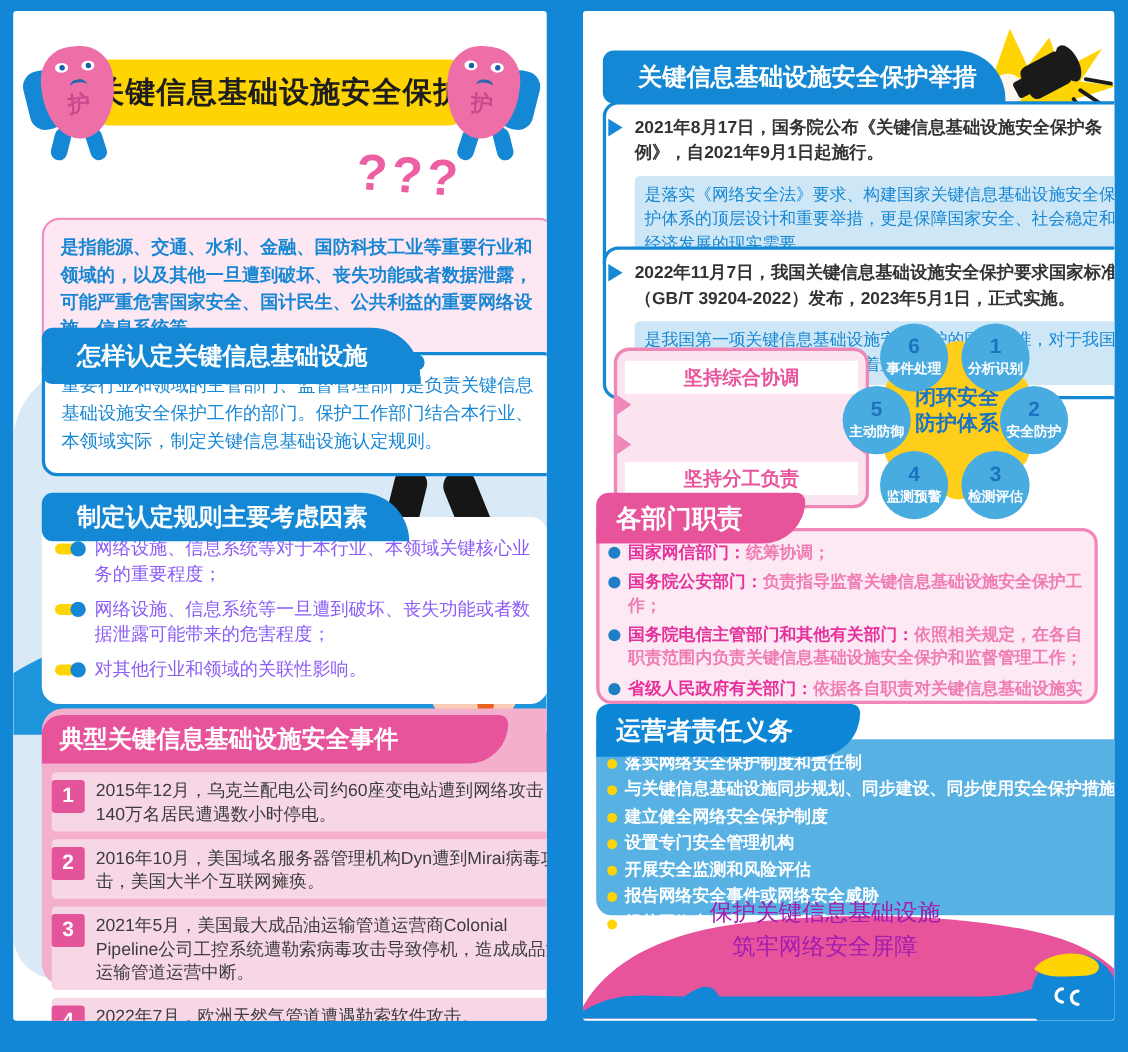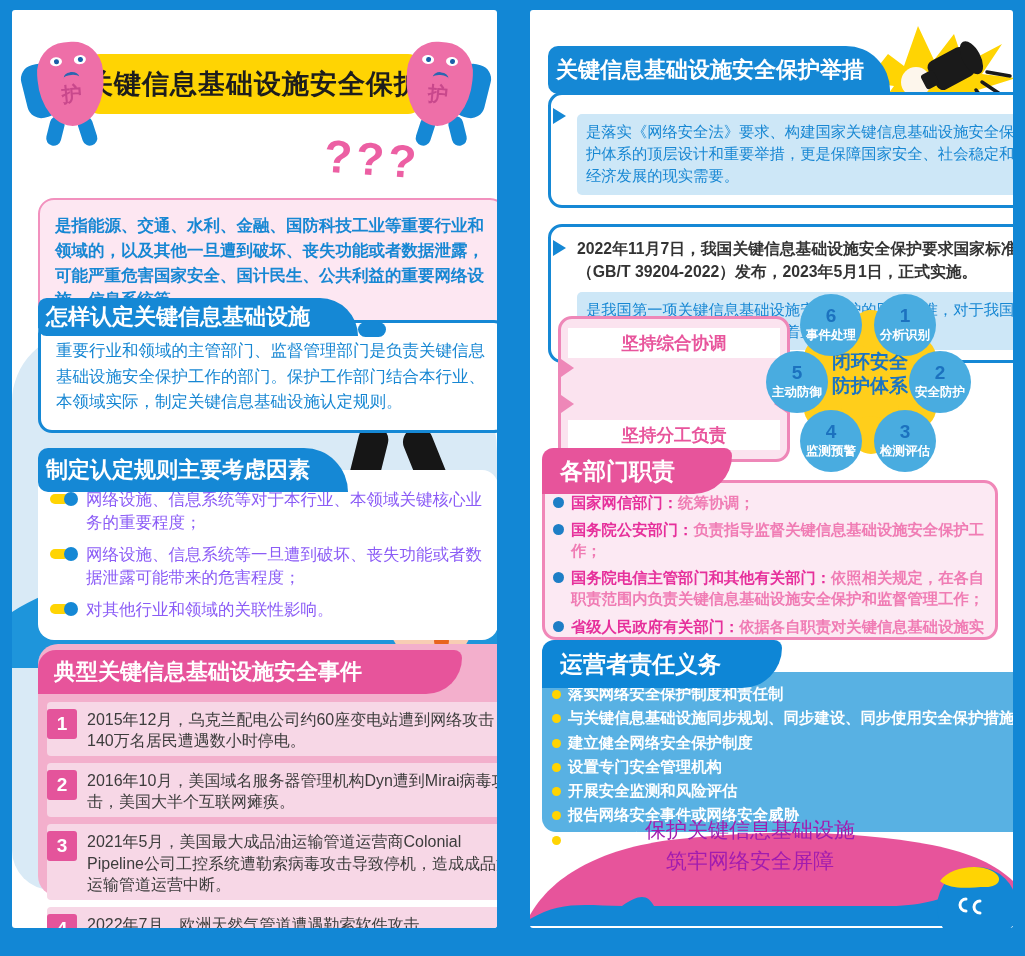"关键信息基础设施安全保护举措" .hdr-blue { padding-left: 8px -> 32px }
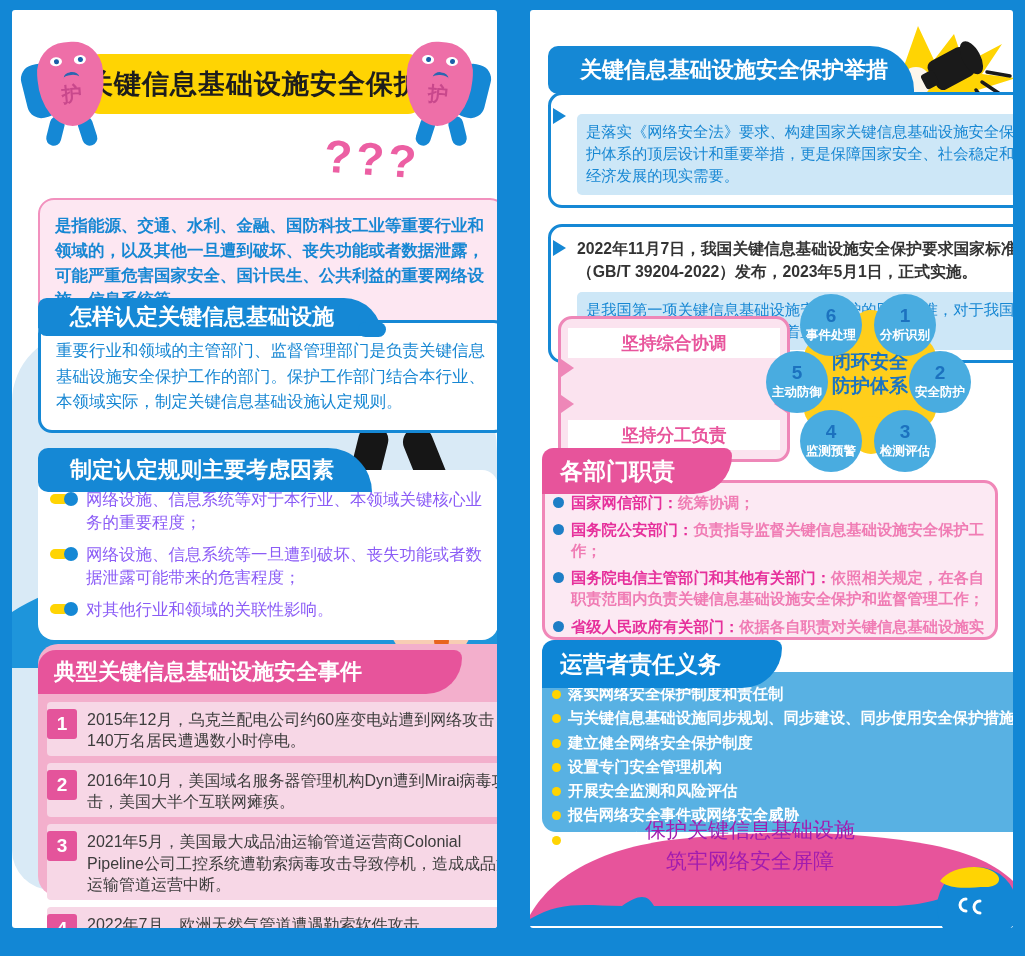"2021年8月17日，国务院公布《关键信息基础设施安全保护条例》，自2021年9" span { html: none -> <span>2021年8月17日，国务院公布《关键信息基础设施安全保护条例》，自2021年9月1日起施行。</span> }
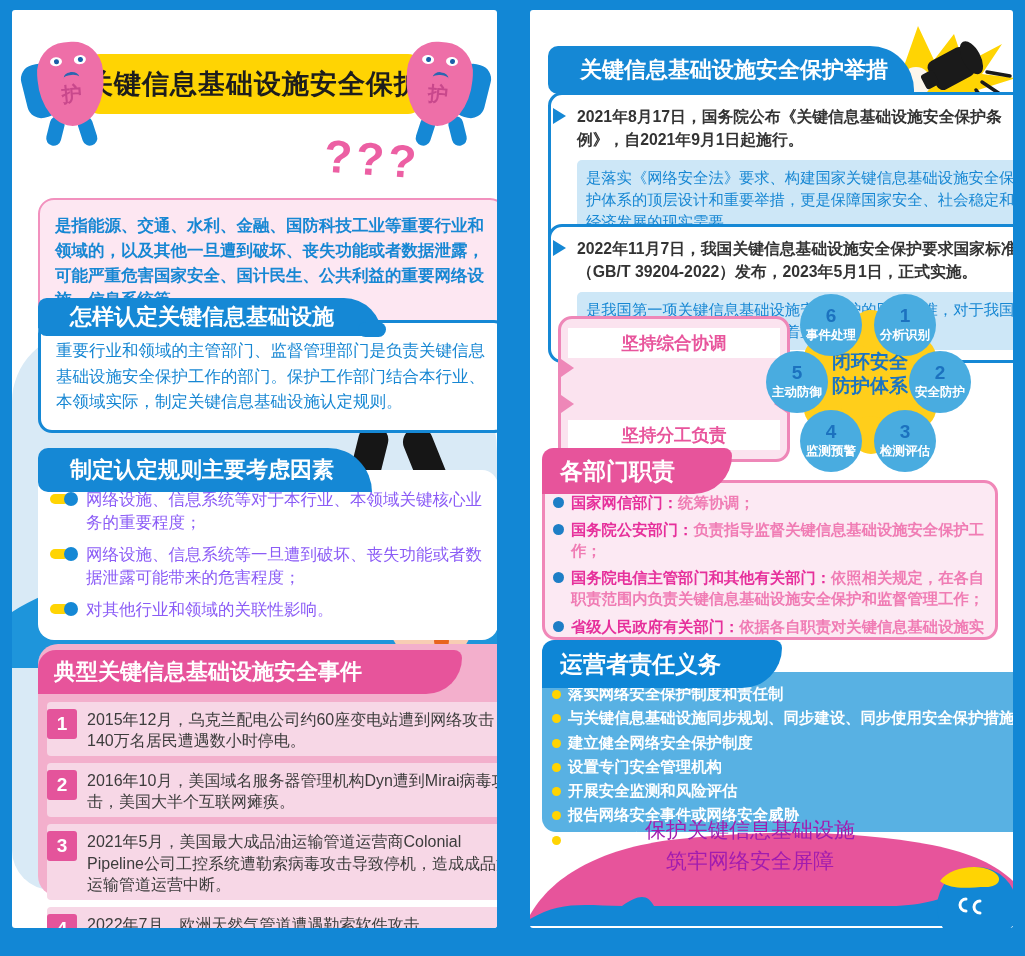"怎样认定关键信息基础设施" .how-header { height: 38px -> 51px }
